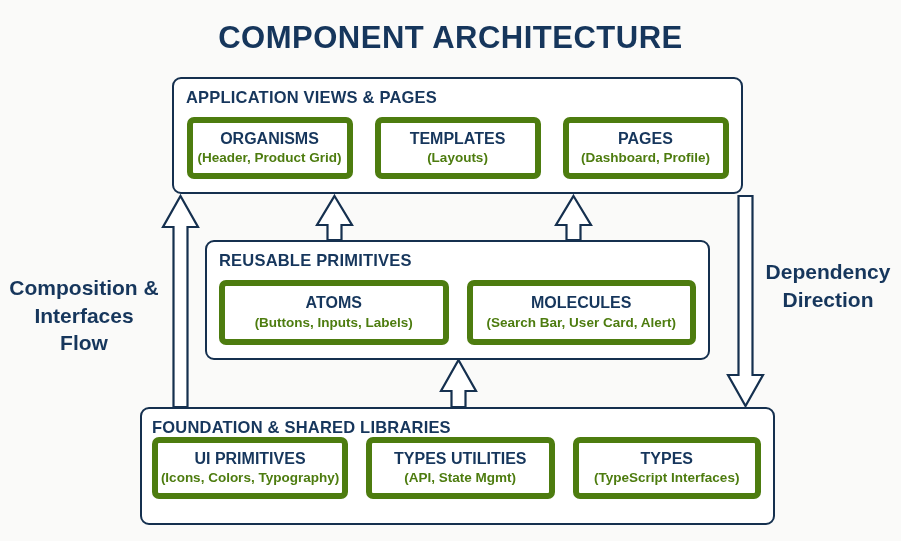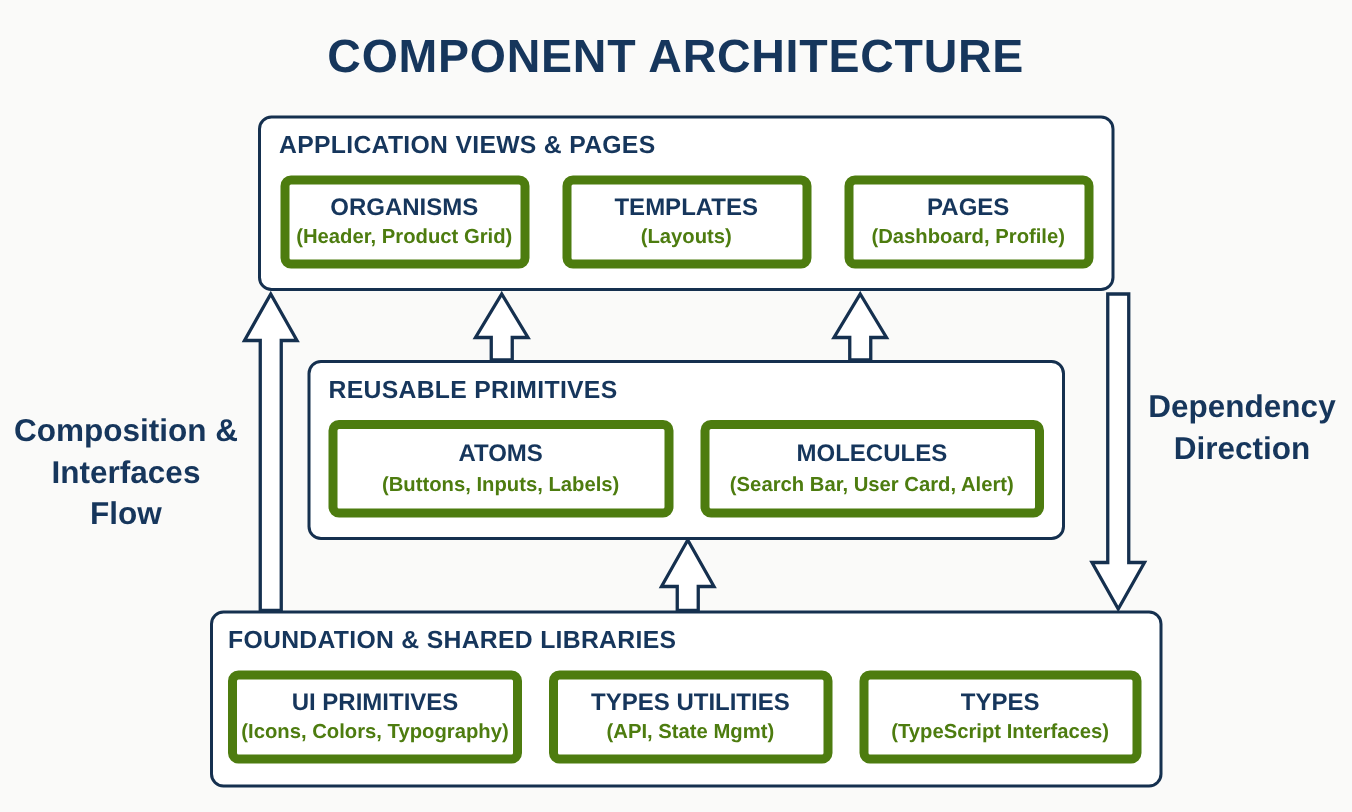"UI PRIMITIVES" #layer-bottom .card-row { margin-top: 10px -> 0 }
